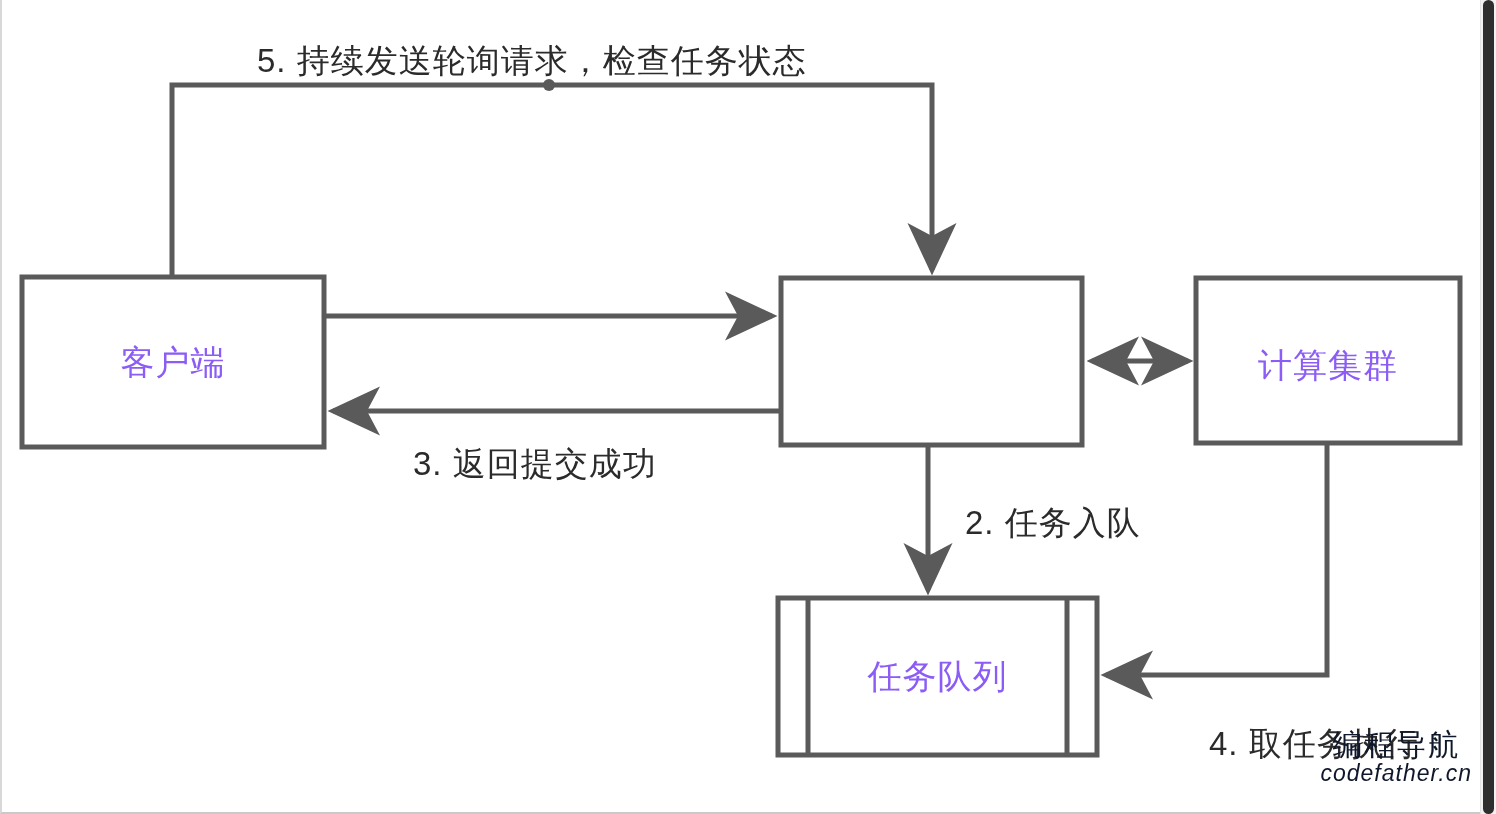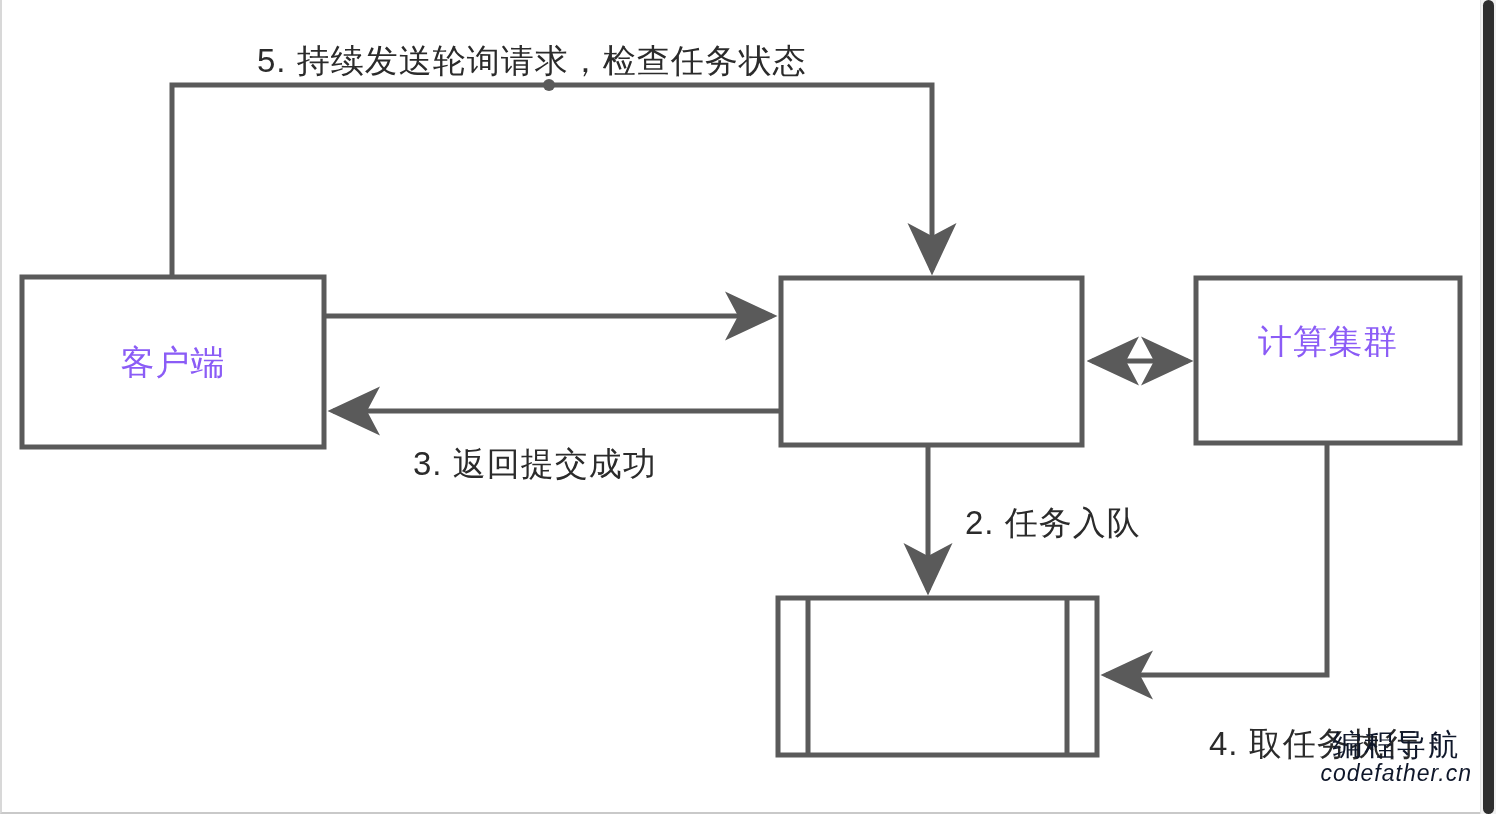"计算集群" div.node-label { top: 324px -> 348px }
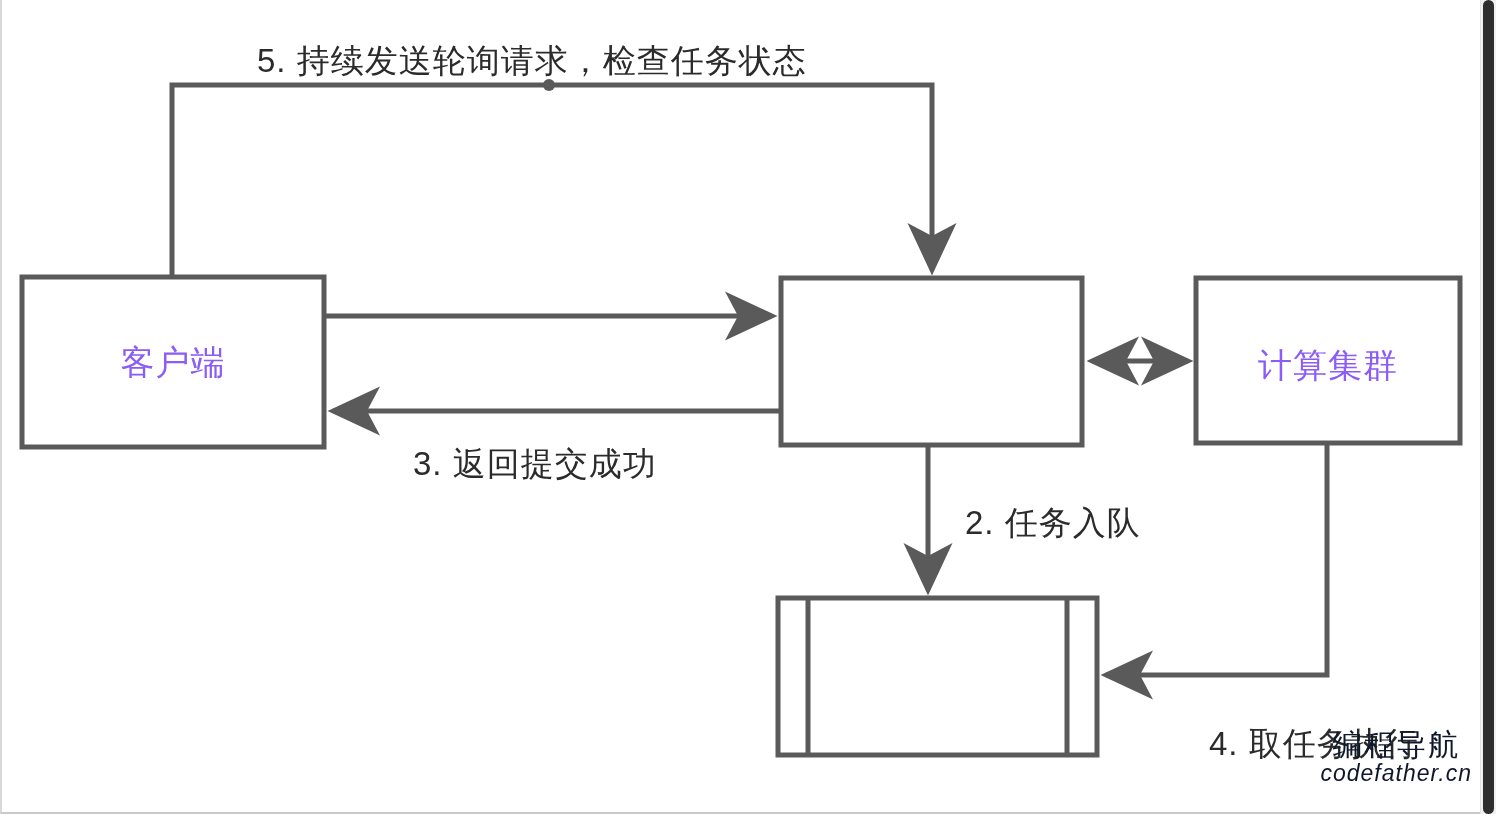"任务队列" div.node-label { html: none -> <div>任务队列</div> }
